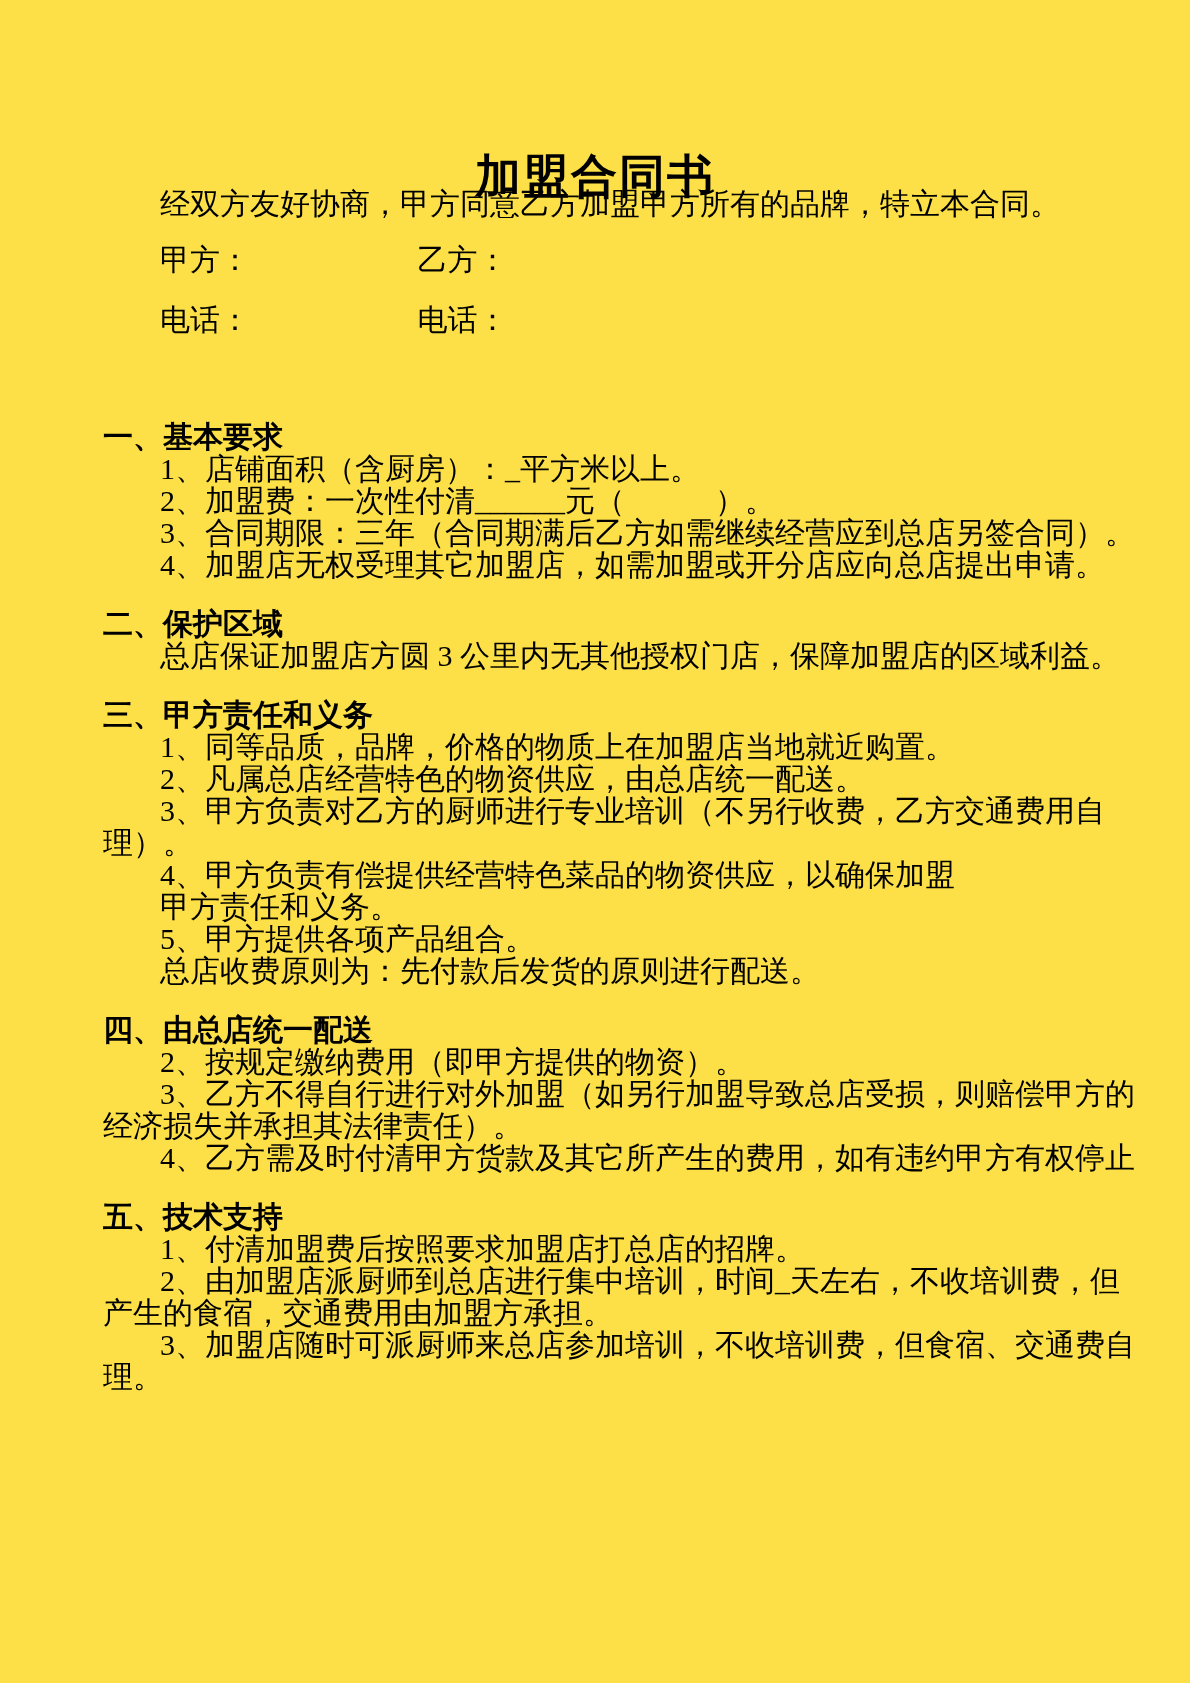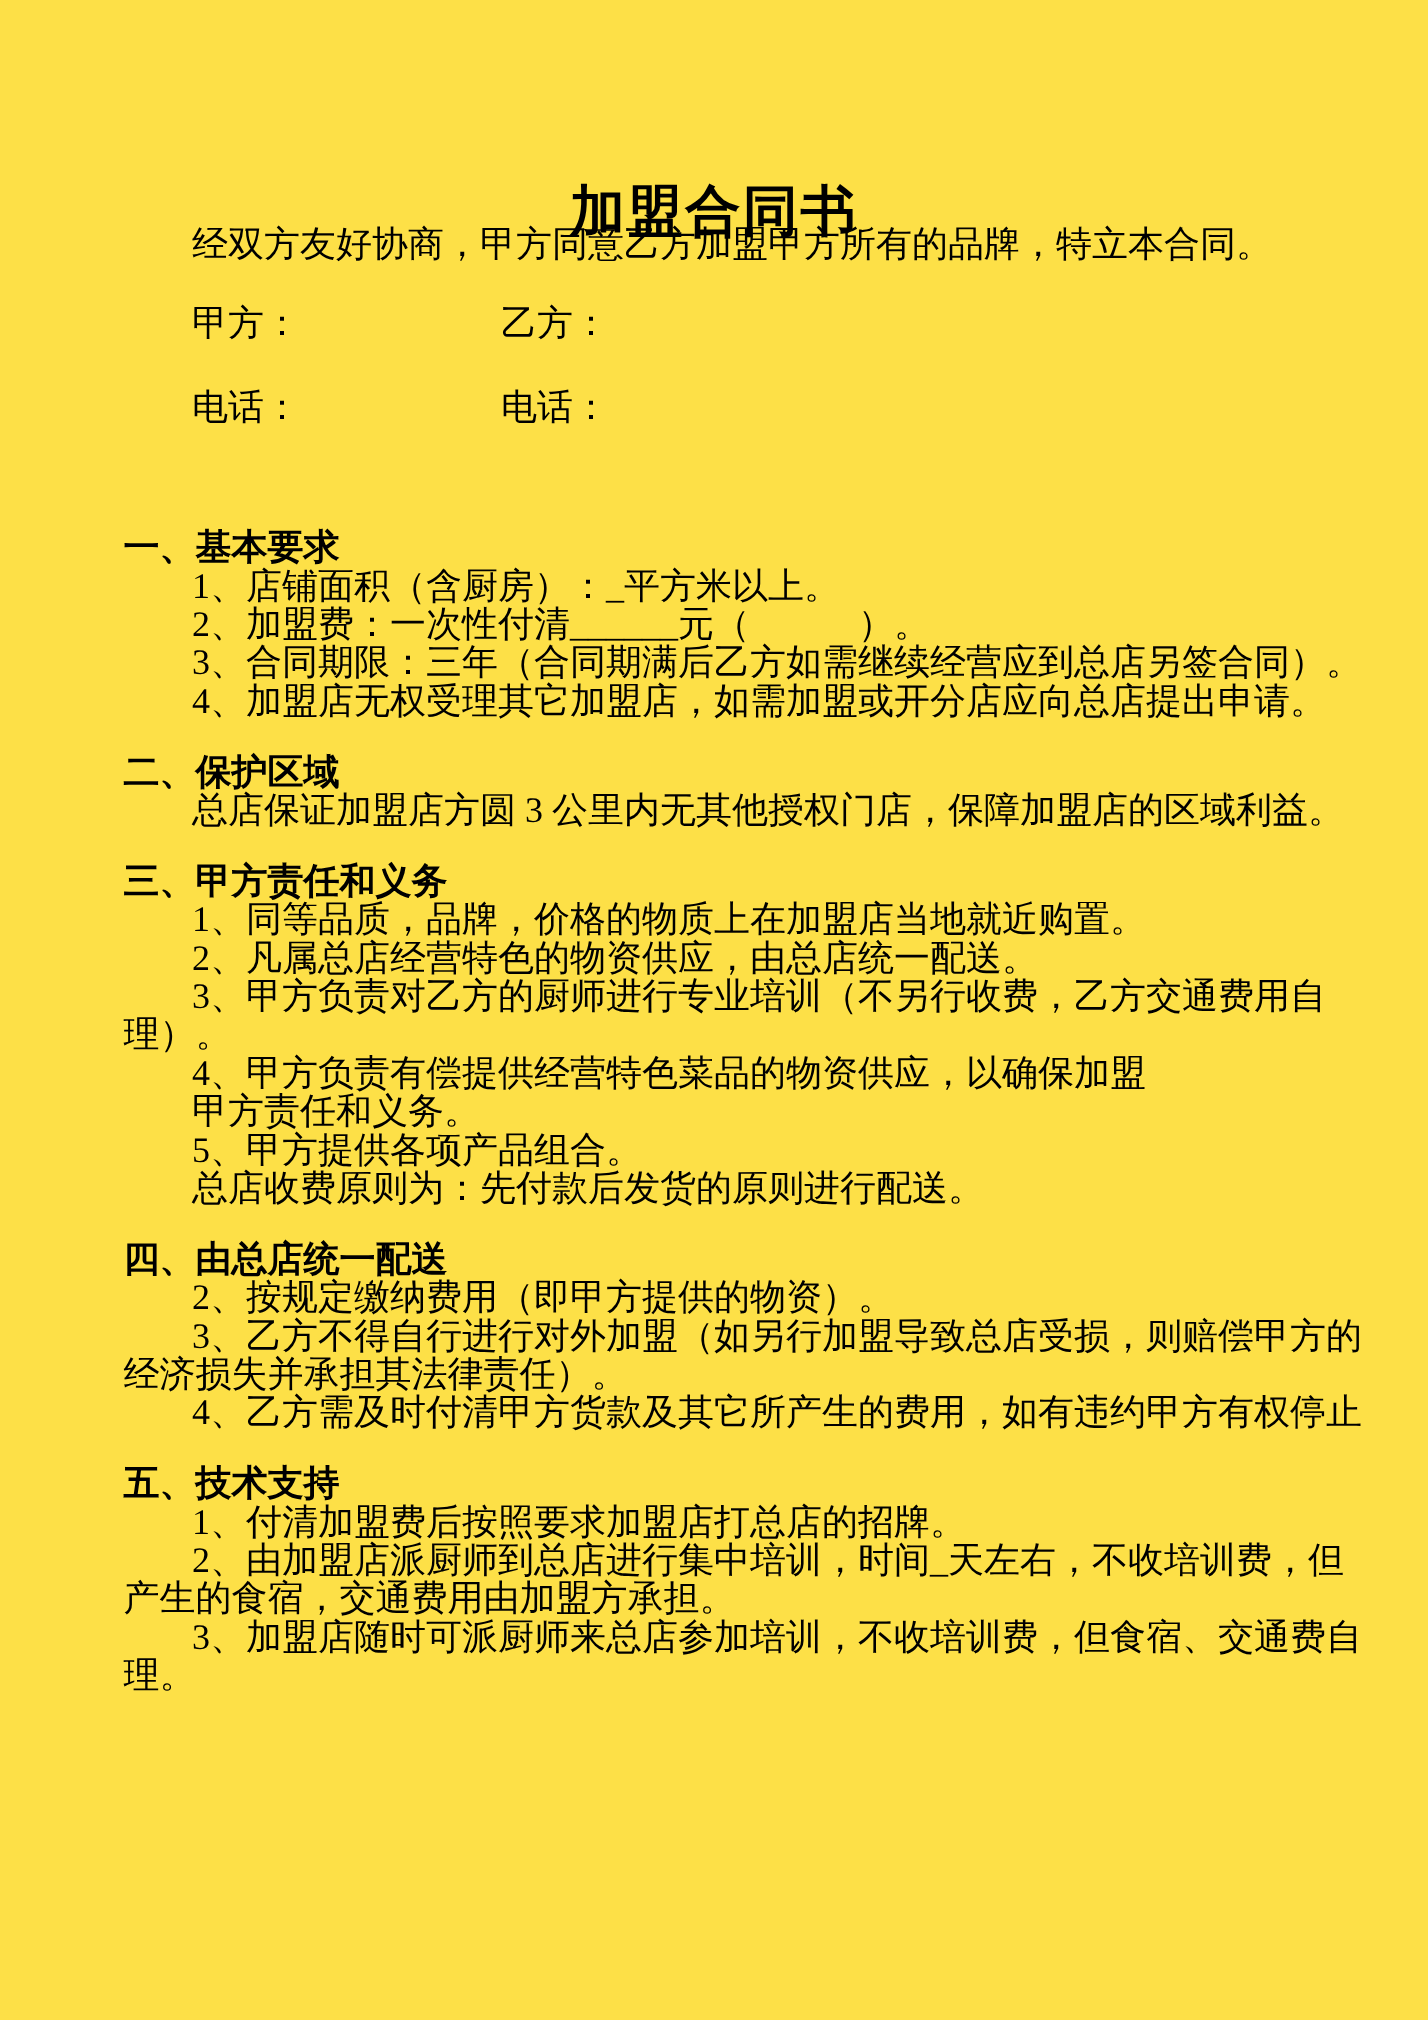"甲方：" .party-row .col-a { margin-top: 10px -> none }
